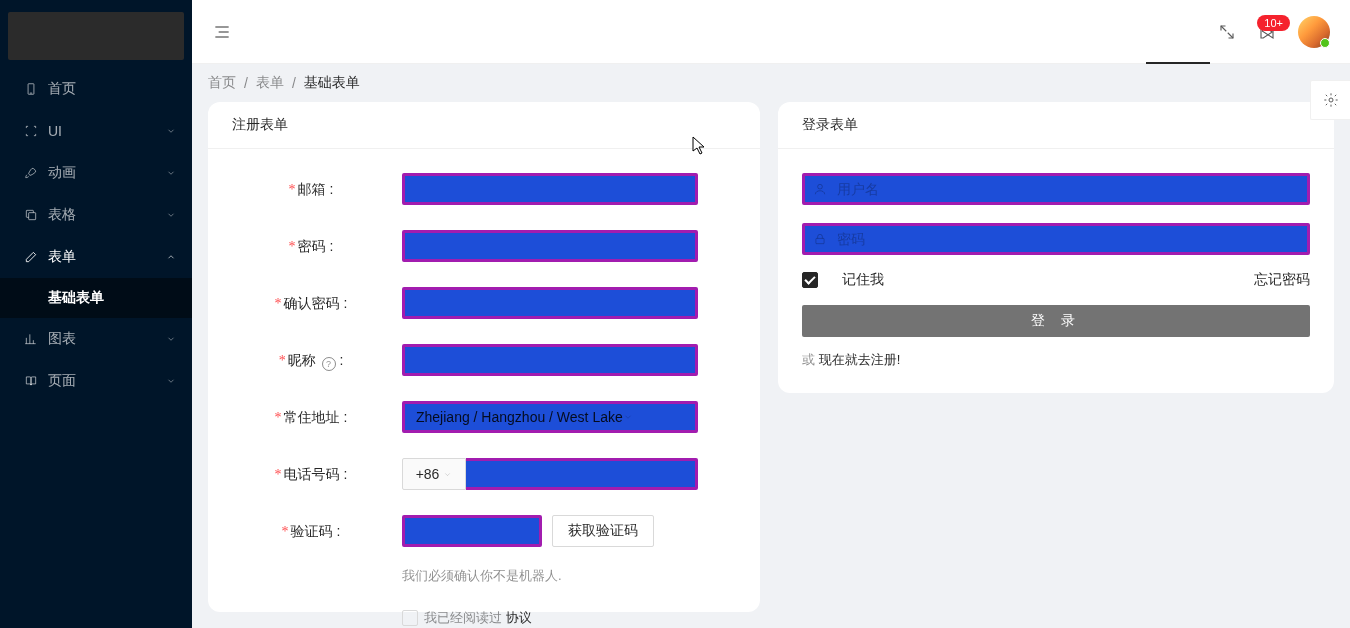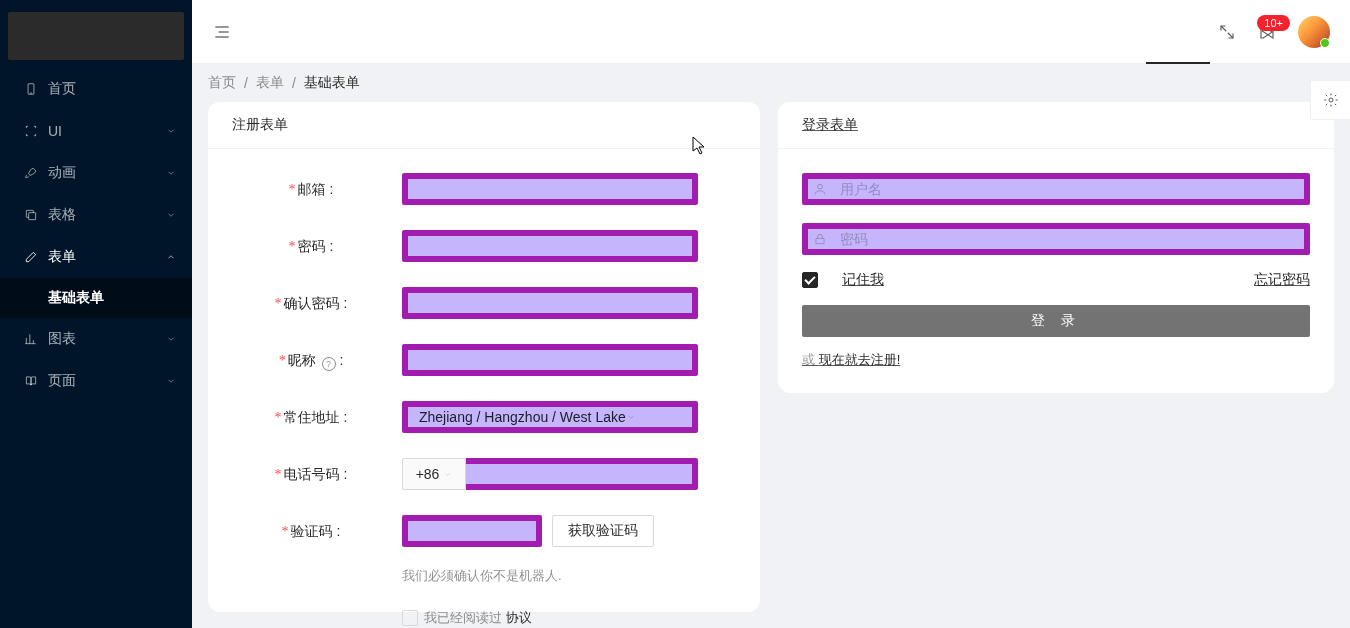"登录表单" .card.right { text-decoration: underline -> none }
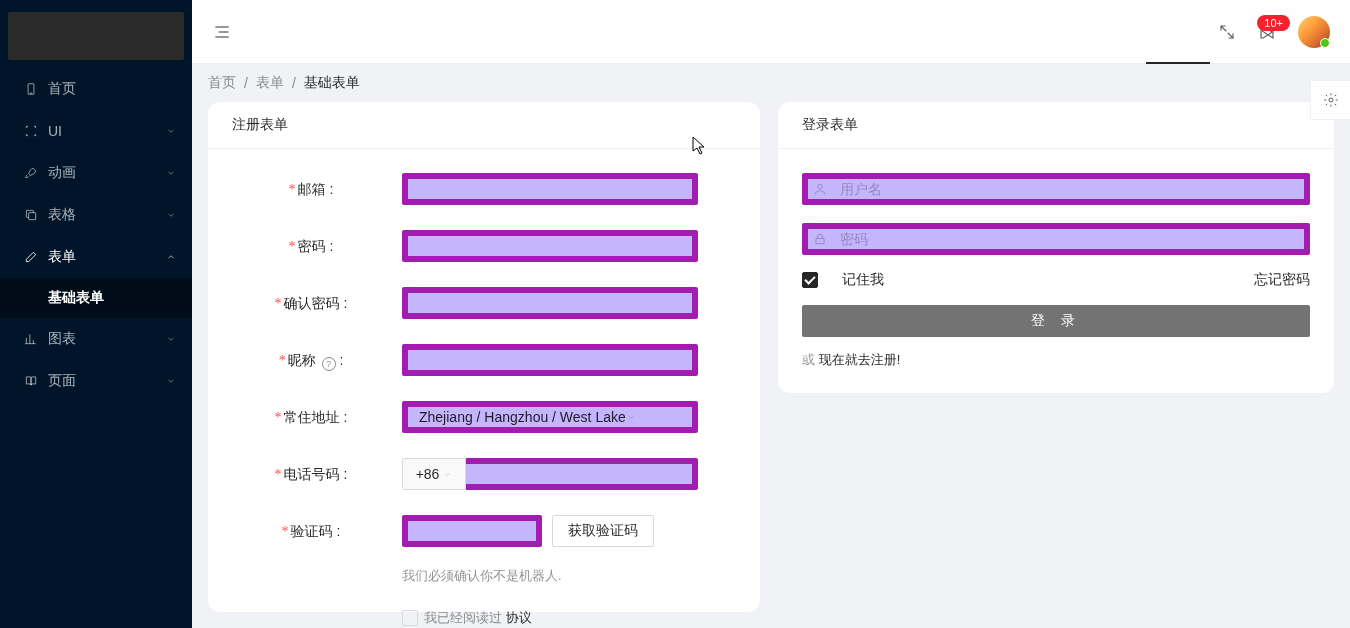"用户名" .input { background: #c4b5fd -> #1d4ed8; border: 6px solid #a21caf -> 3px solid #a21caf }
